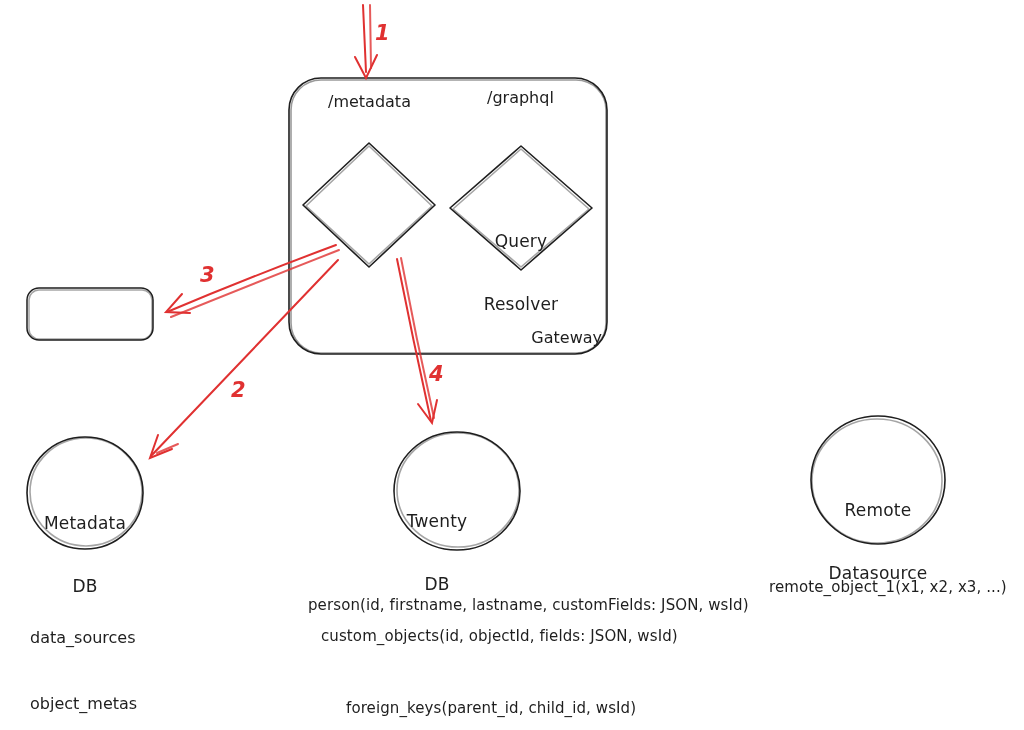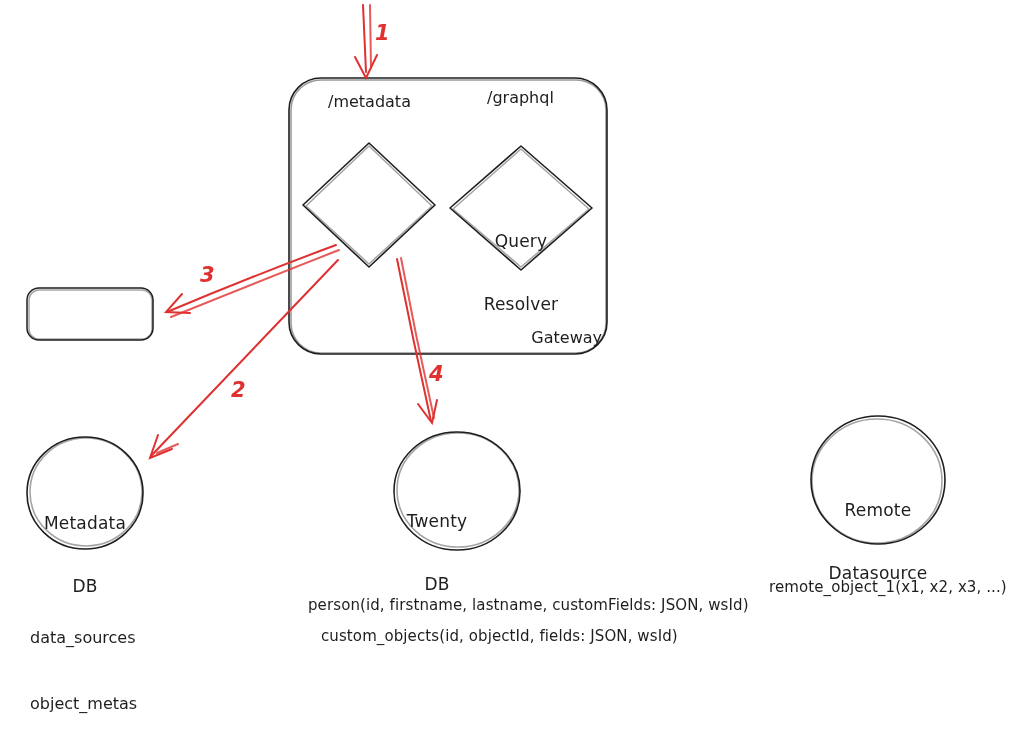"foreign_keys(parent_id, child_id, wsId)" div.lbl { html: none -> <div>foreign_keys(parent_id, child_id, wsId)</div> }
